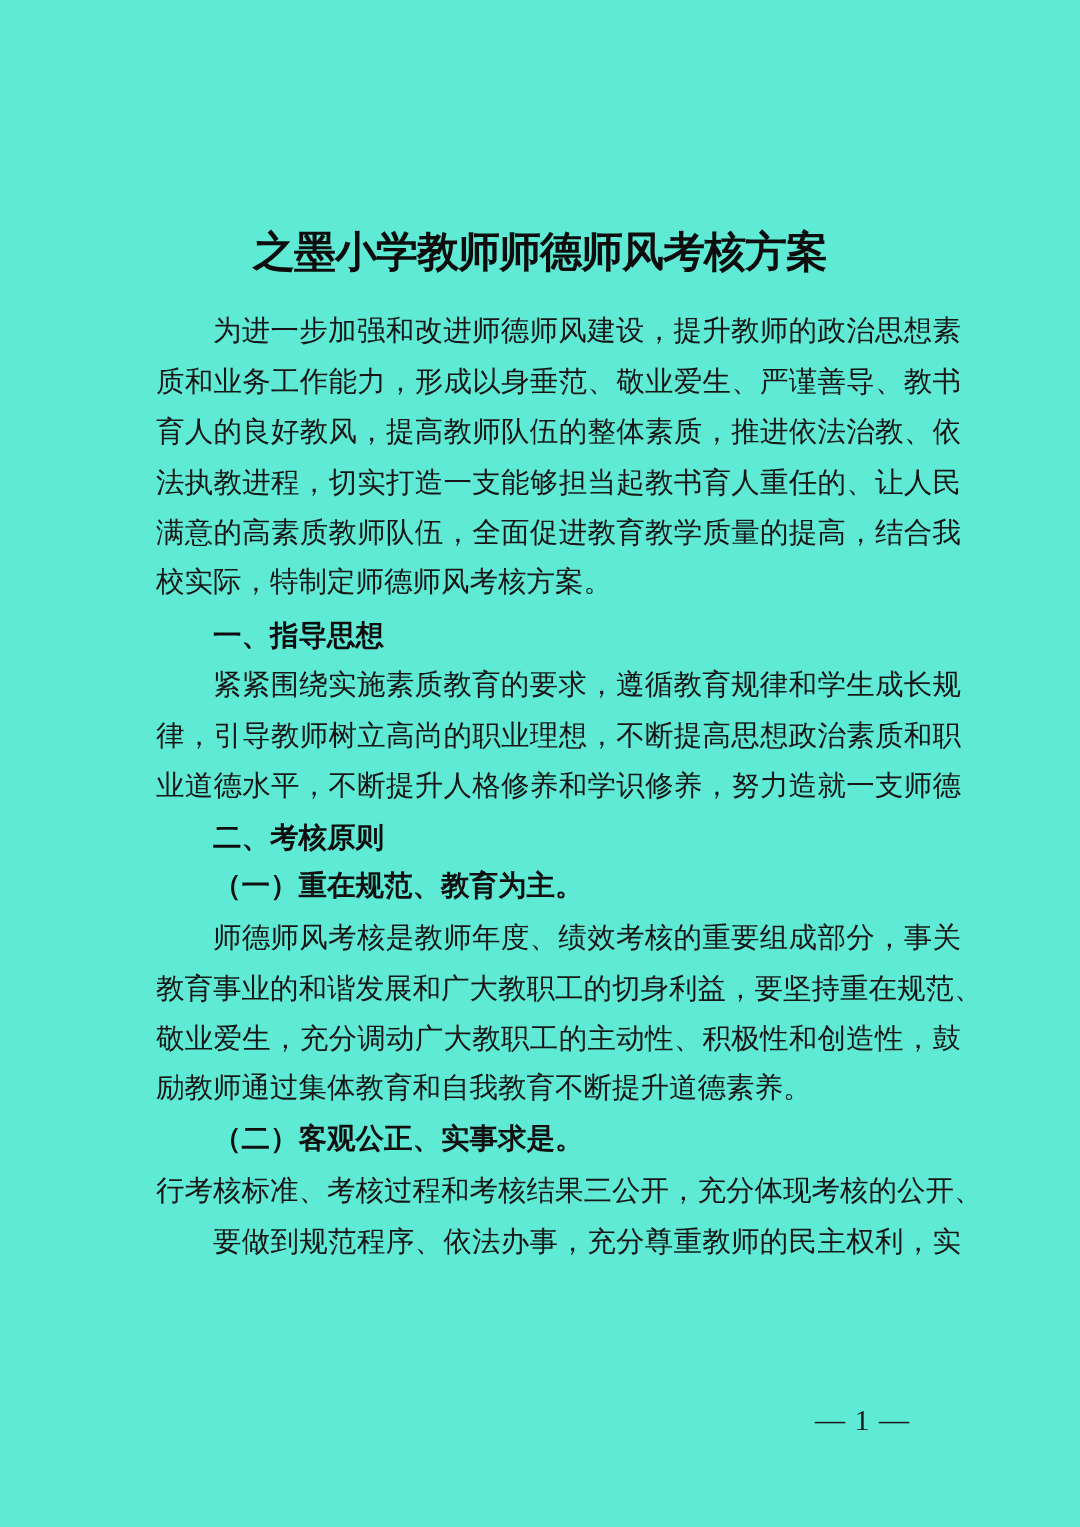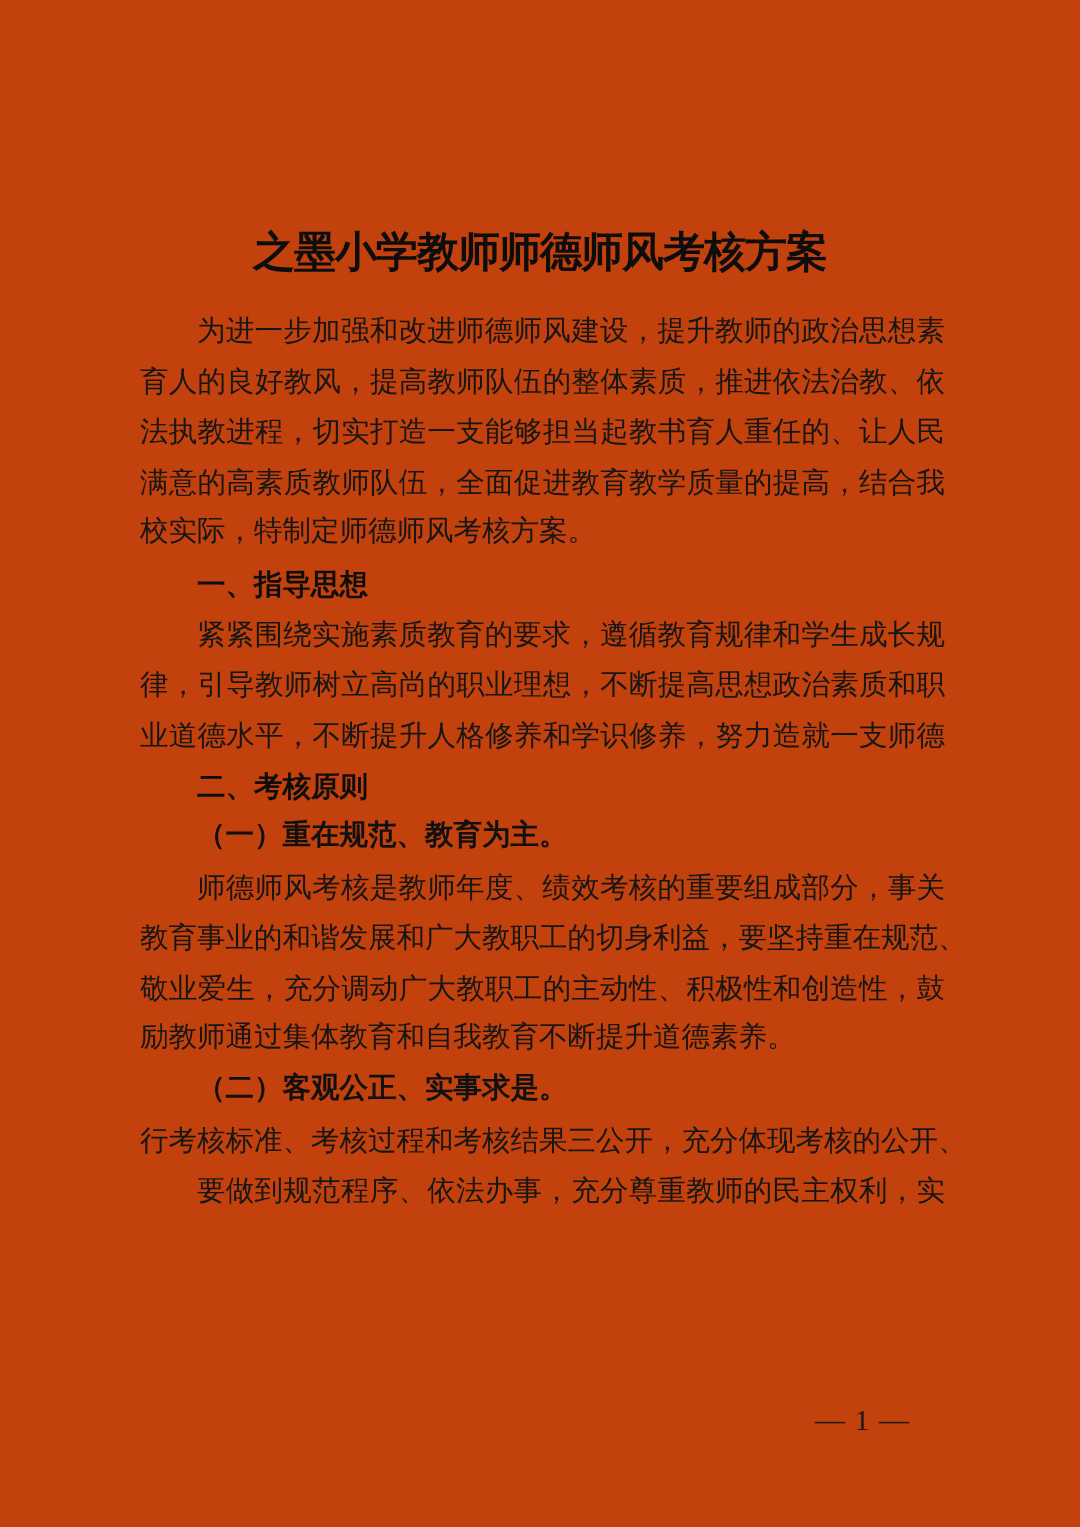"之墨小学教师师德师风考核方案" .page { background: #c2410c -> #5eead4 }
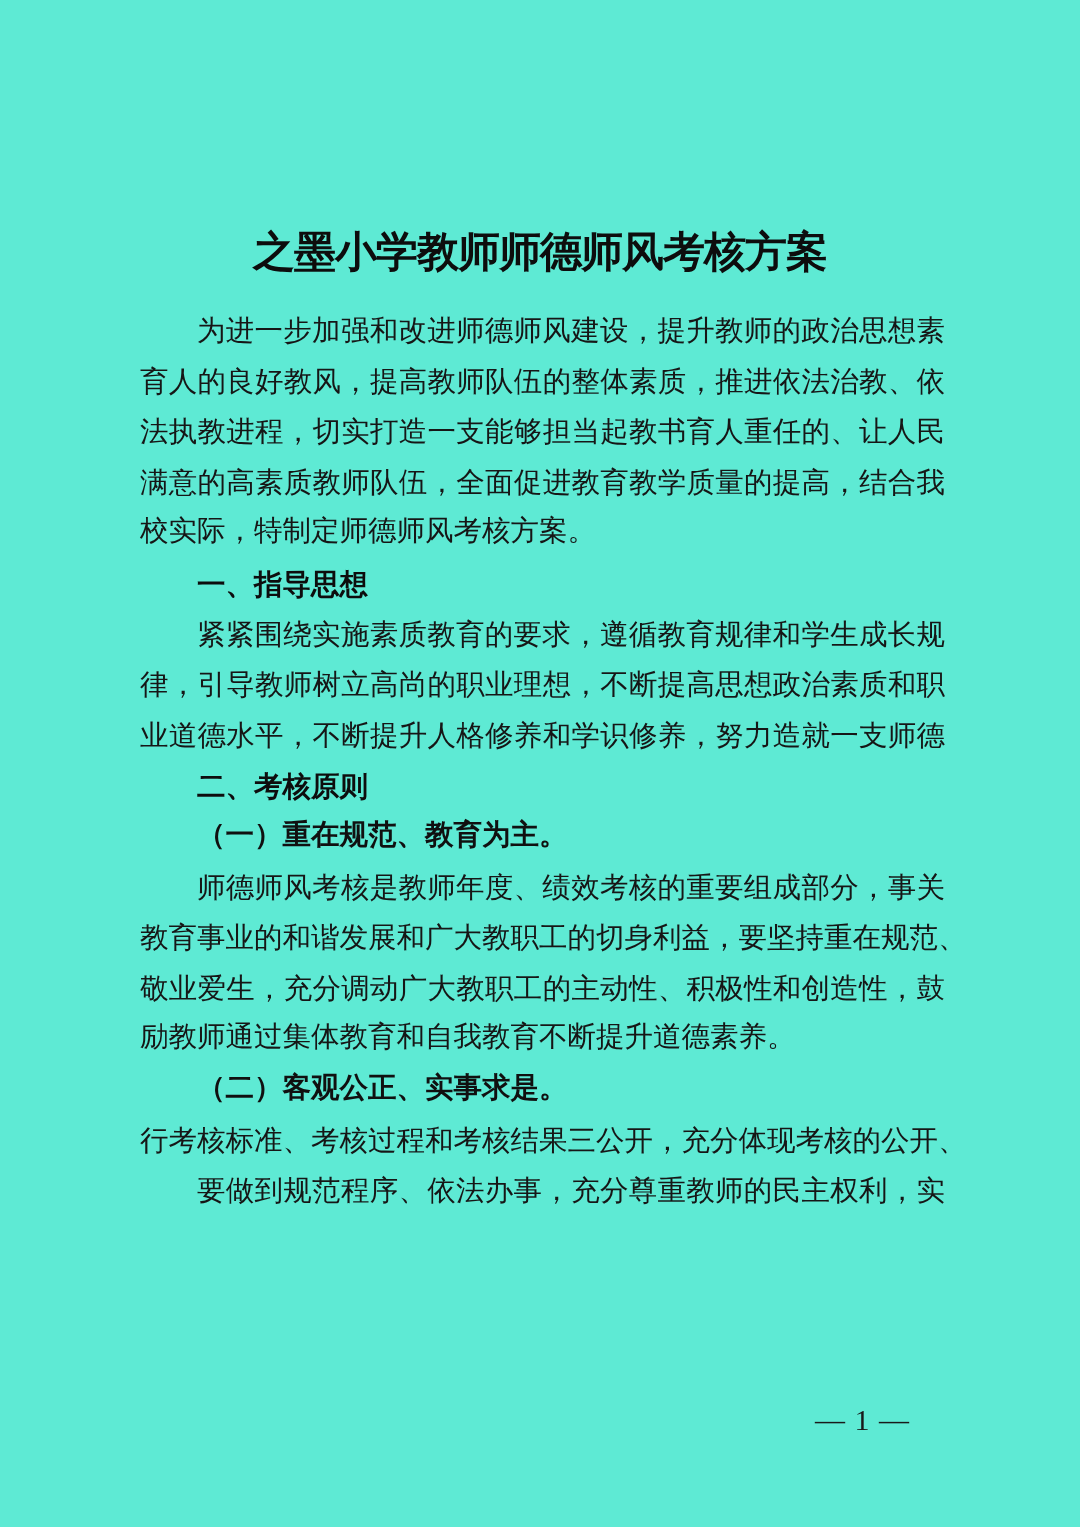"为进一步加强和改进师德师风建设，提升教师的政治思想素" .content { left: 140px -> 156px }
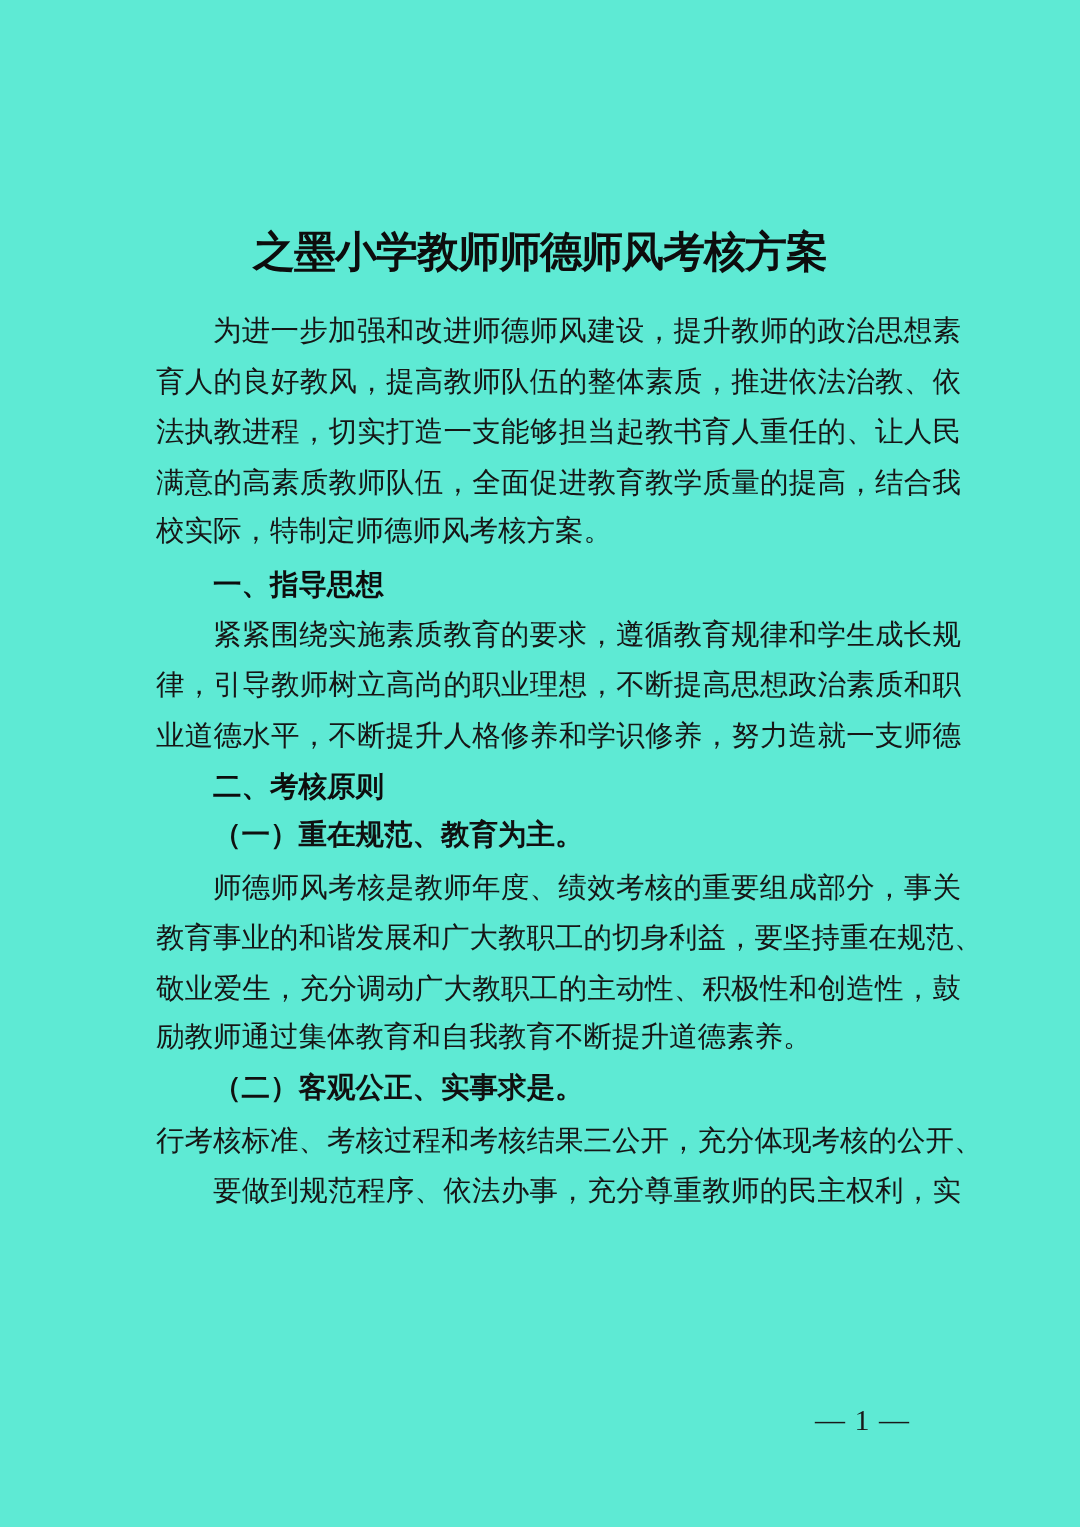"质和业务工作能力，形成以身垂范、敬业爱生、严谨善导、教书" div.line { html: none -> <div>质和业务工作能力，形成以身垂范、敬业爱生、严谨善导、教书</div> }
